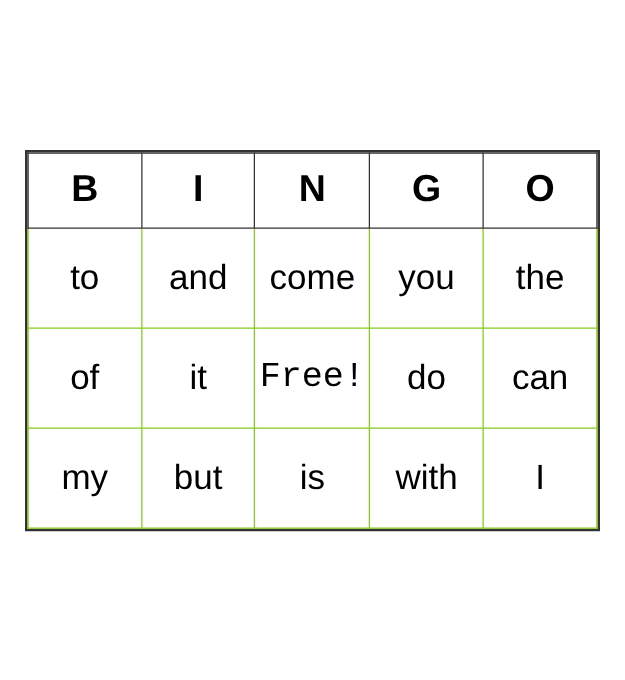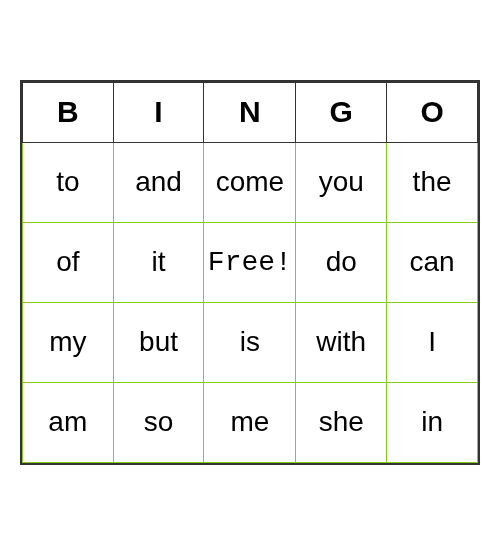"am" tr { html: <tr> <td>am</td> <td>so</td> <td>me</td> <td>she</td> <td>in</td> </tr> -> none }
